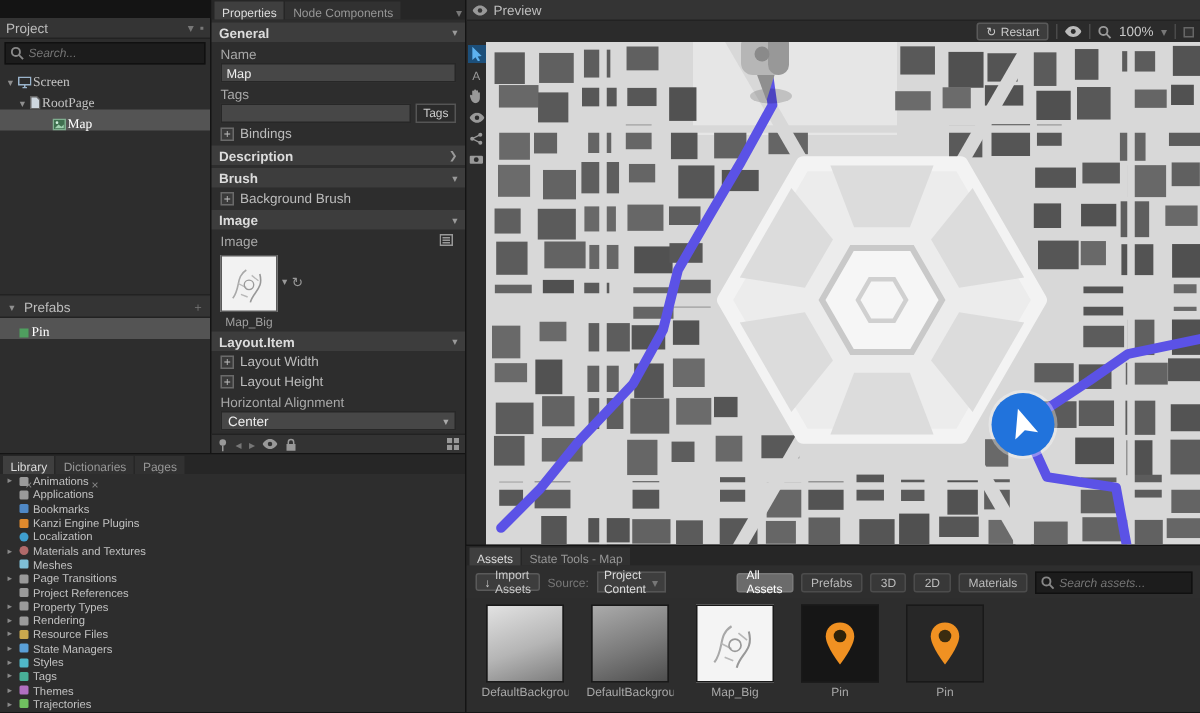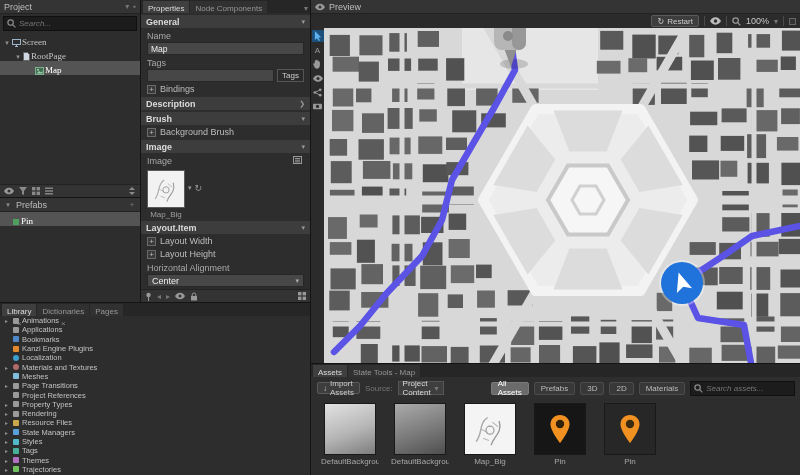"Project" div.panel { top: 0 -> 12px }
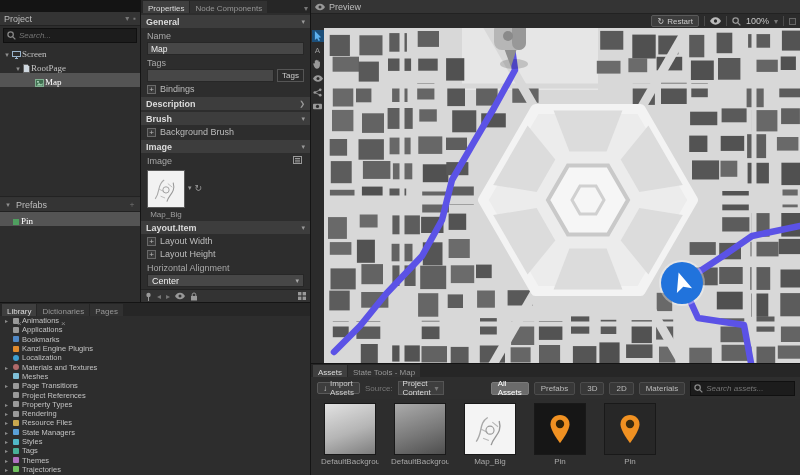"RootPage" div.trow { margin-left: none -> 11px; padding-left: 14px -> 0 }
